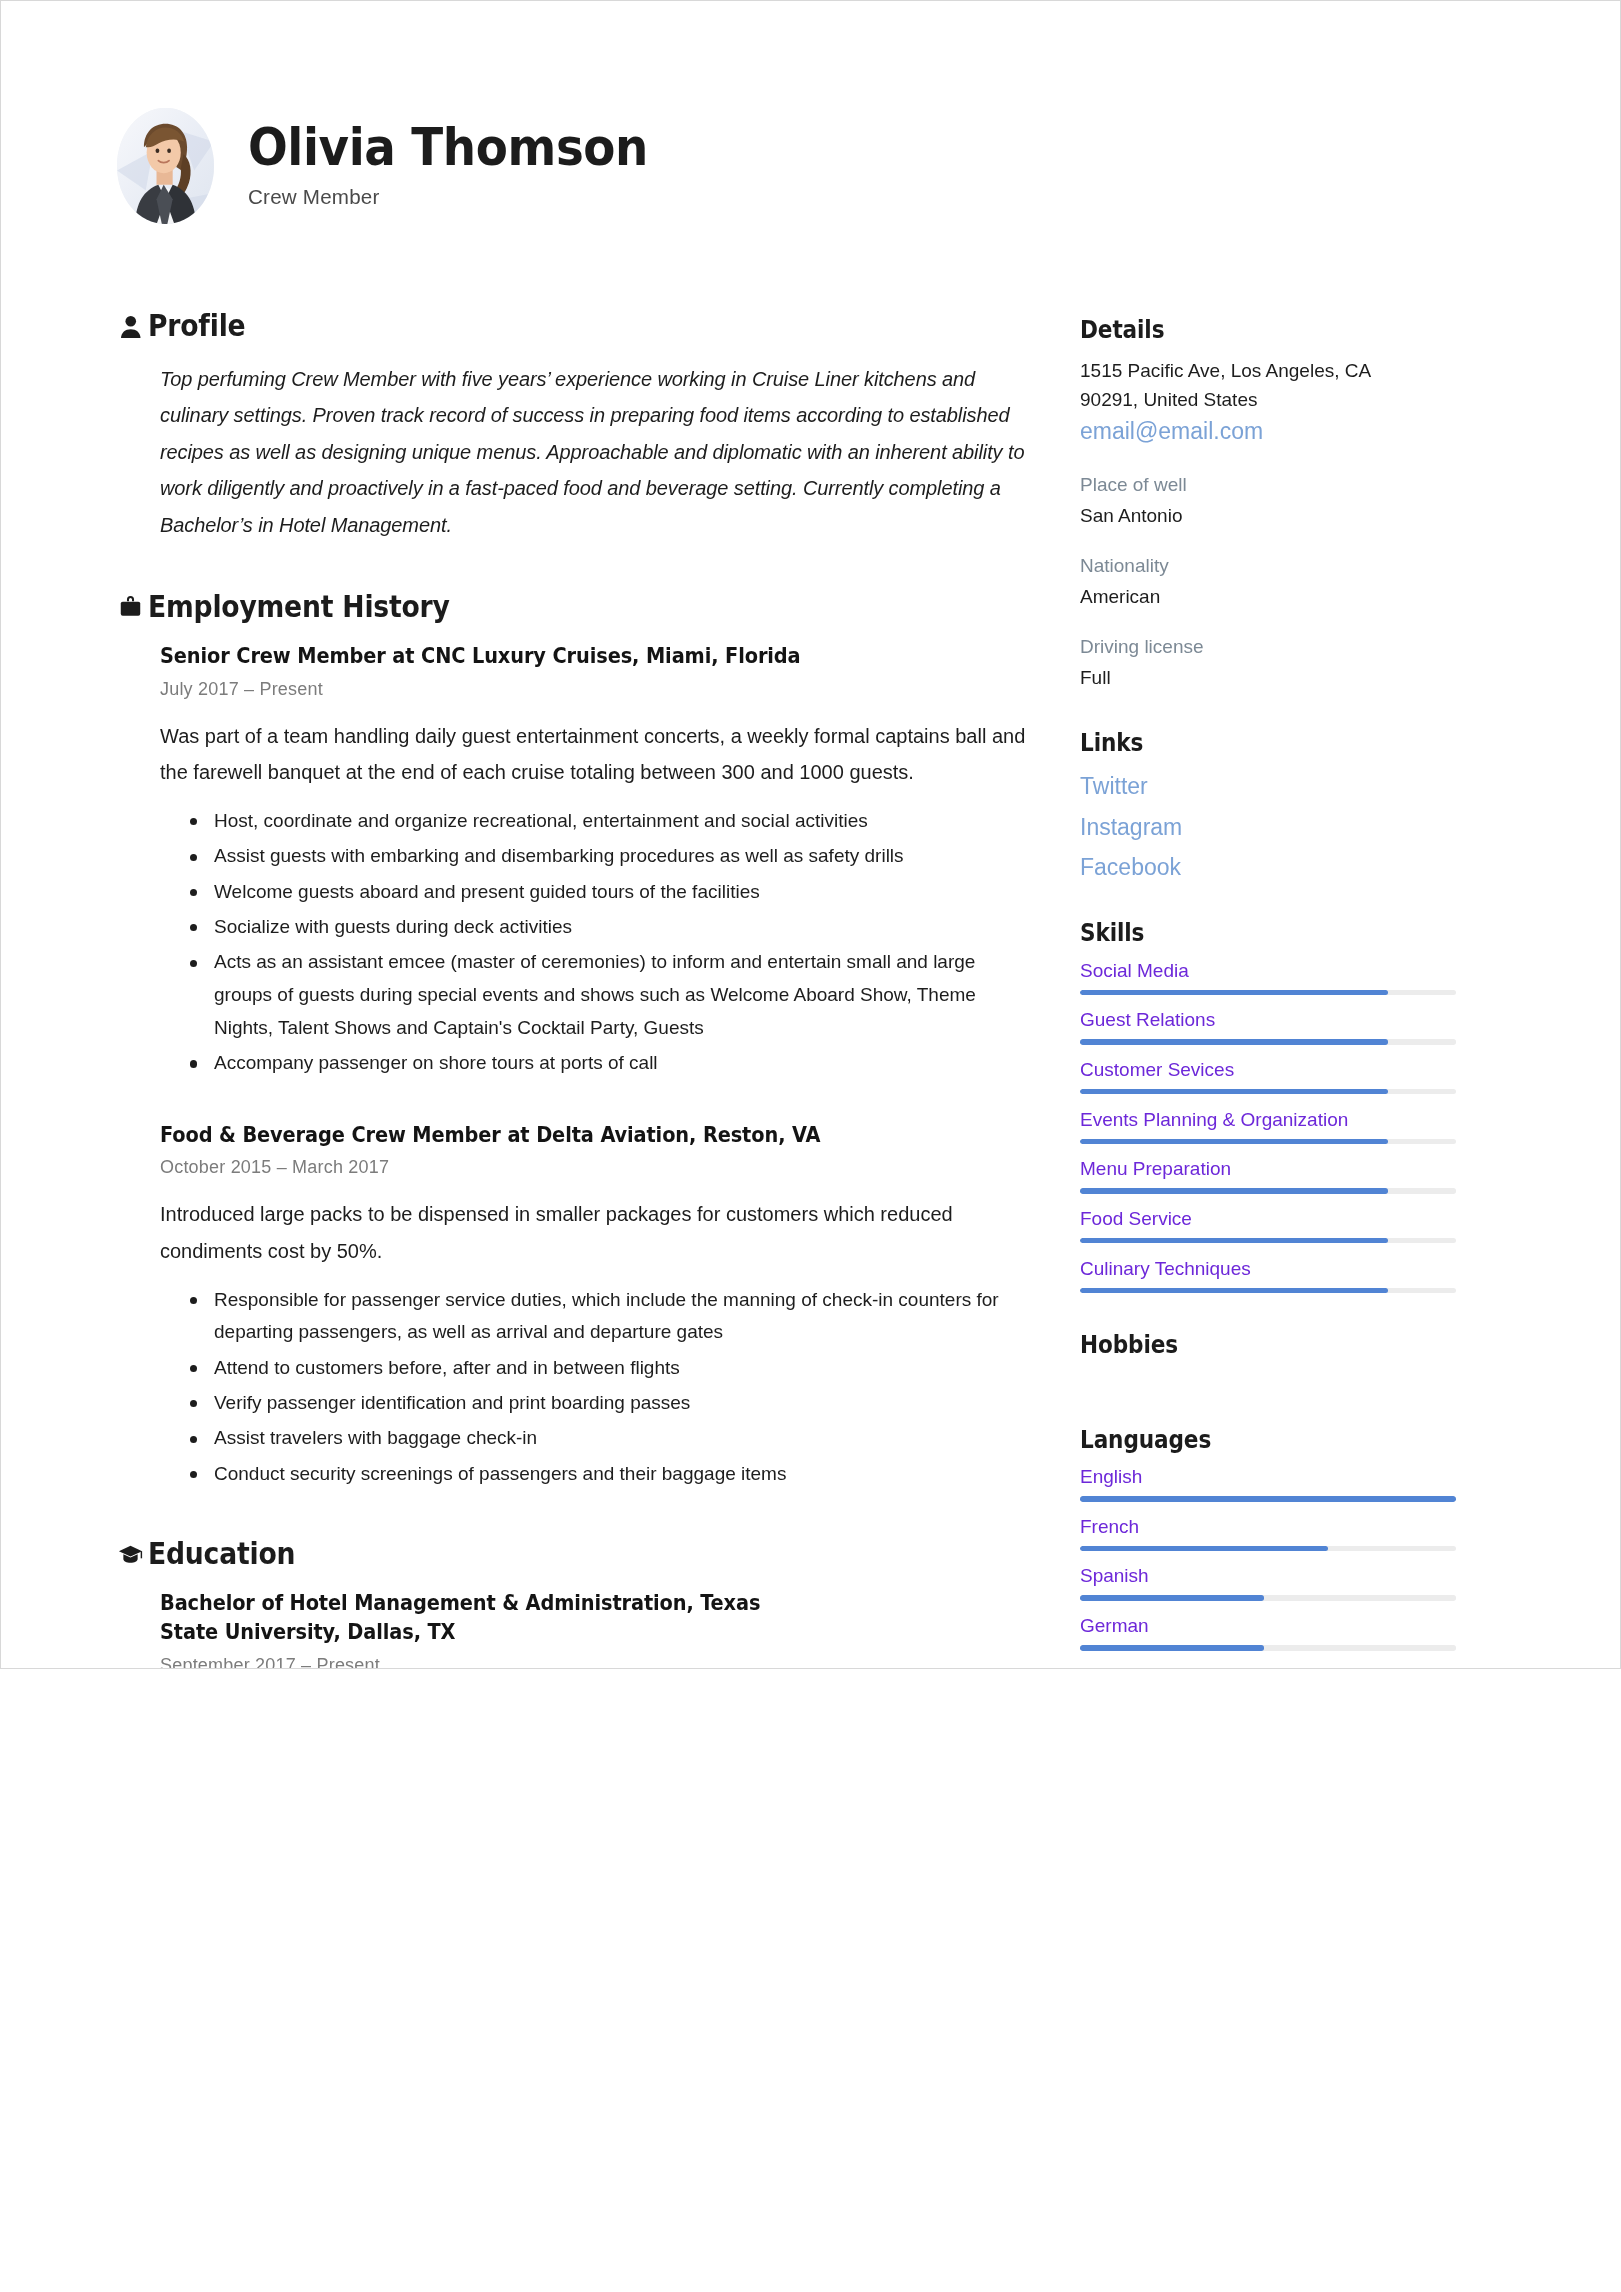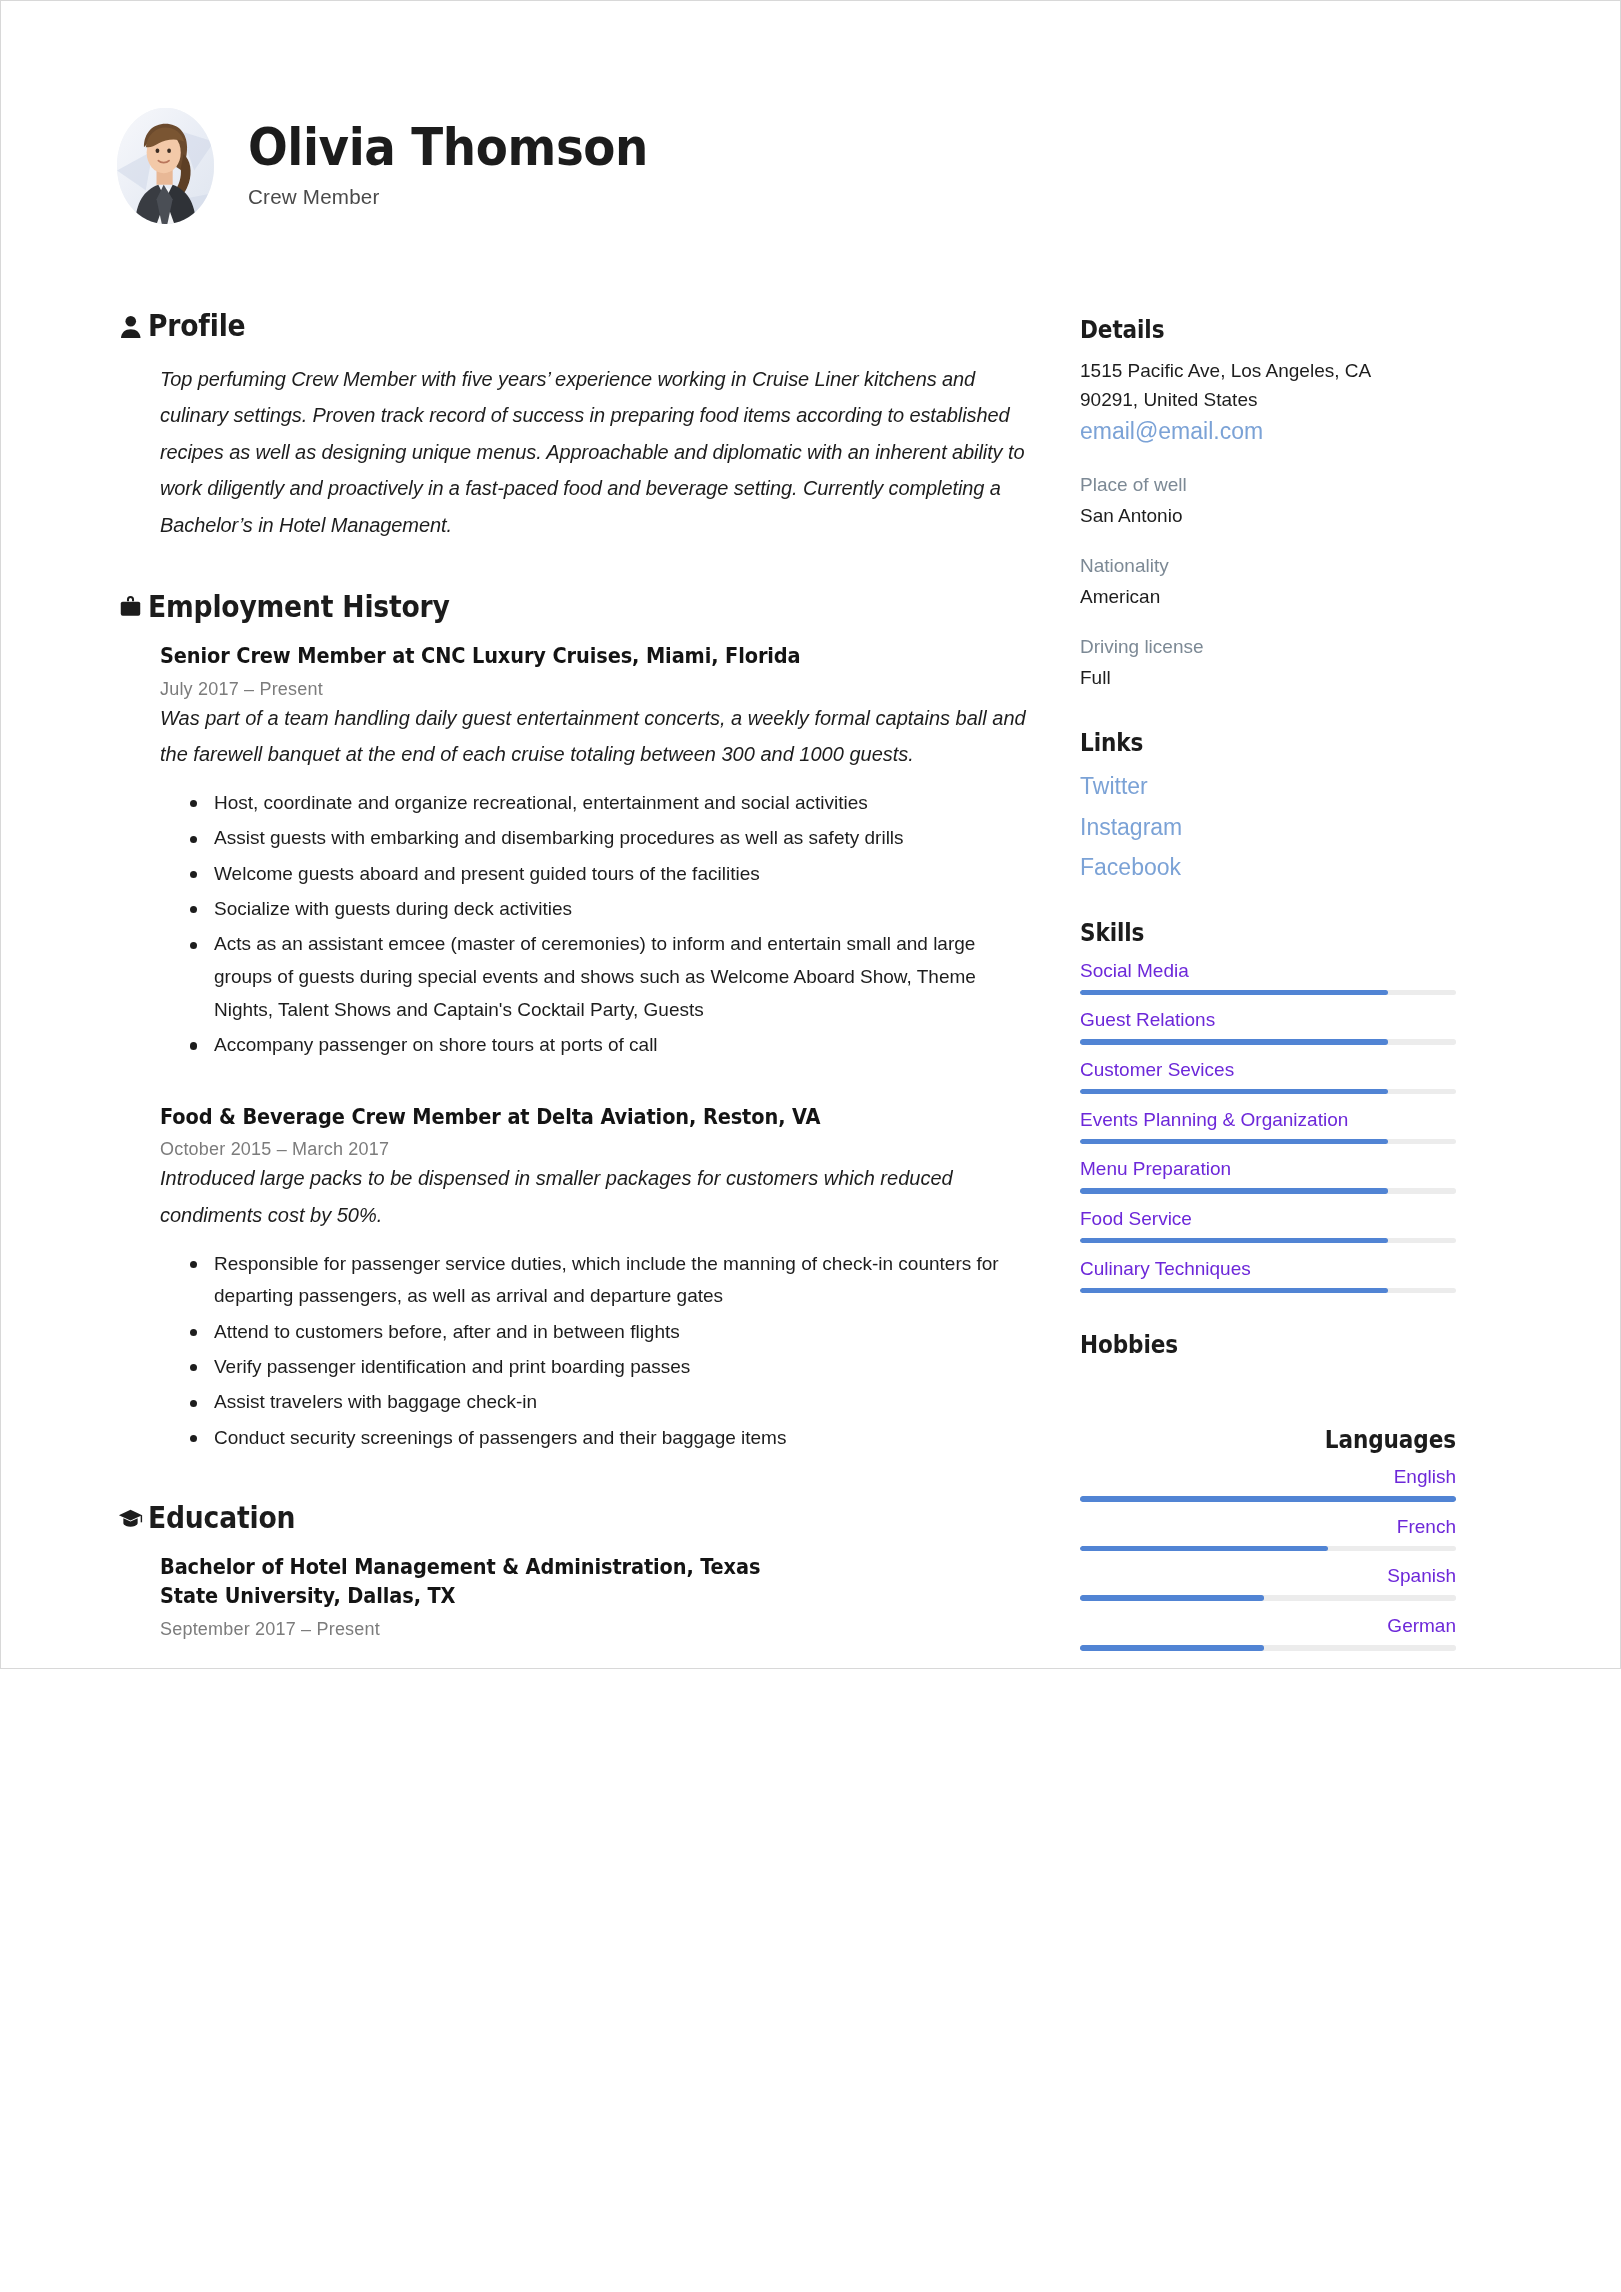"Was part of a team" .entry-desc { font-style: italic -> none; margin-top: none -> 18px }
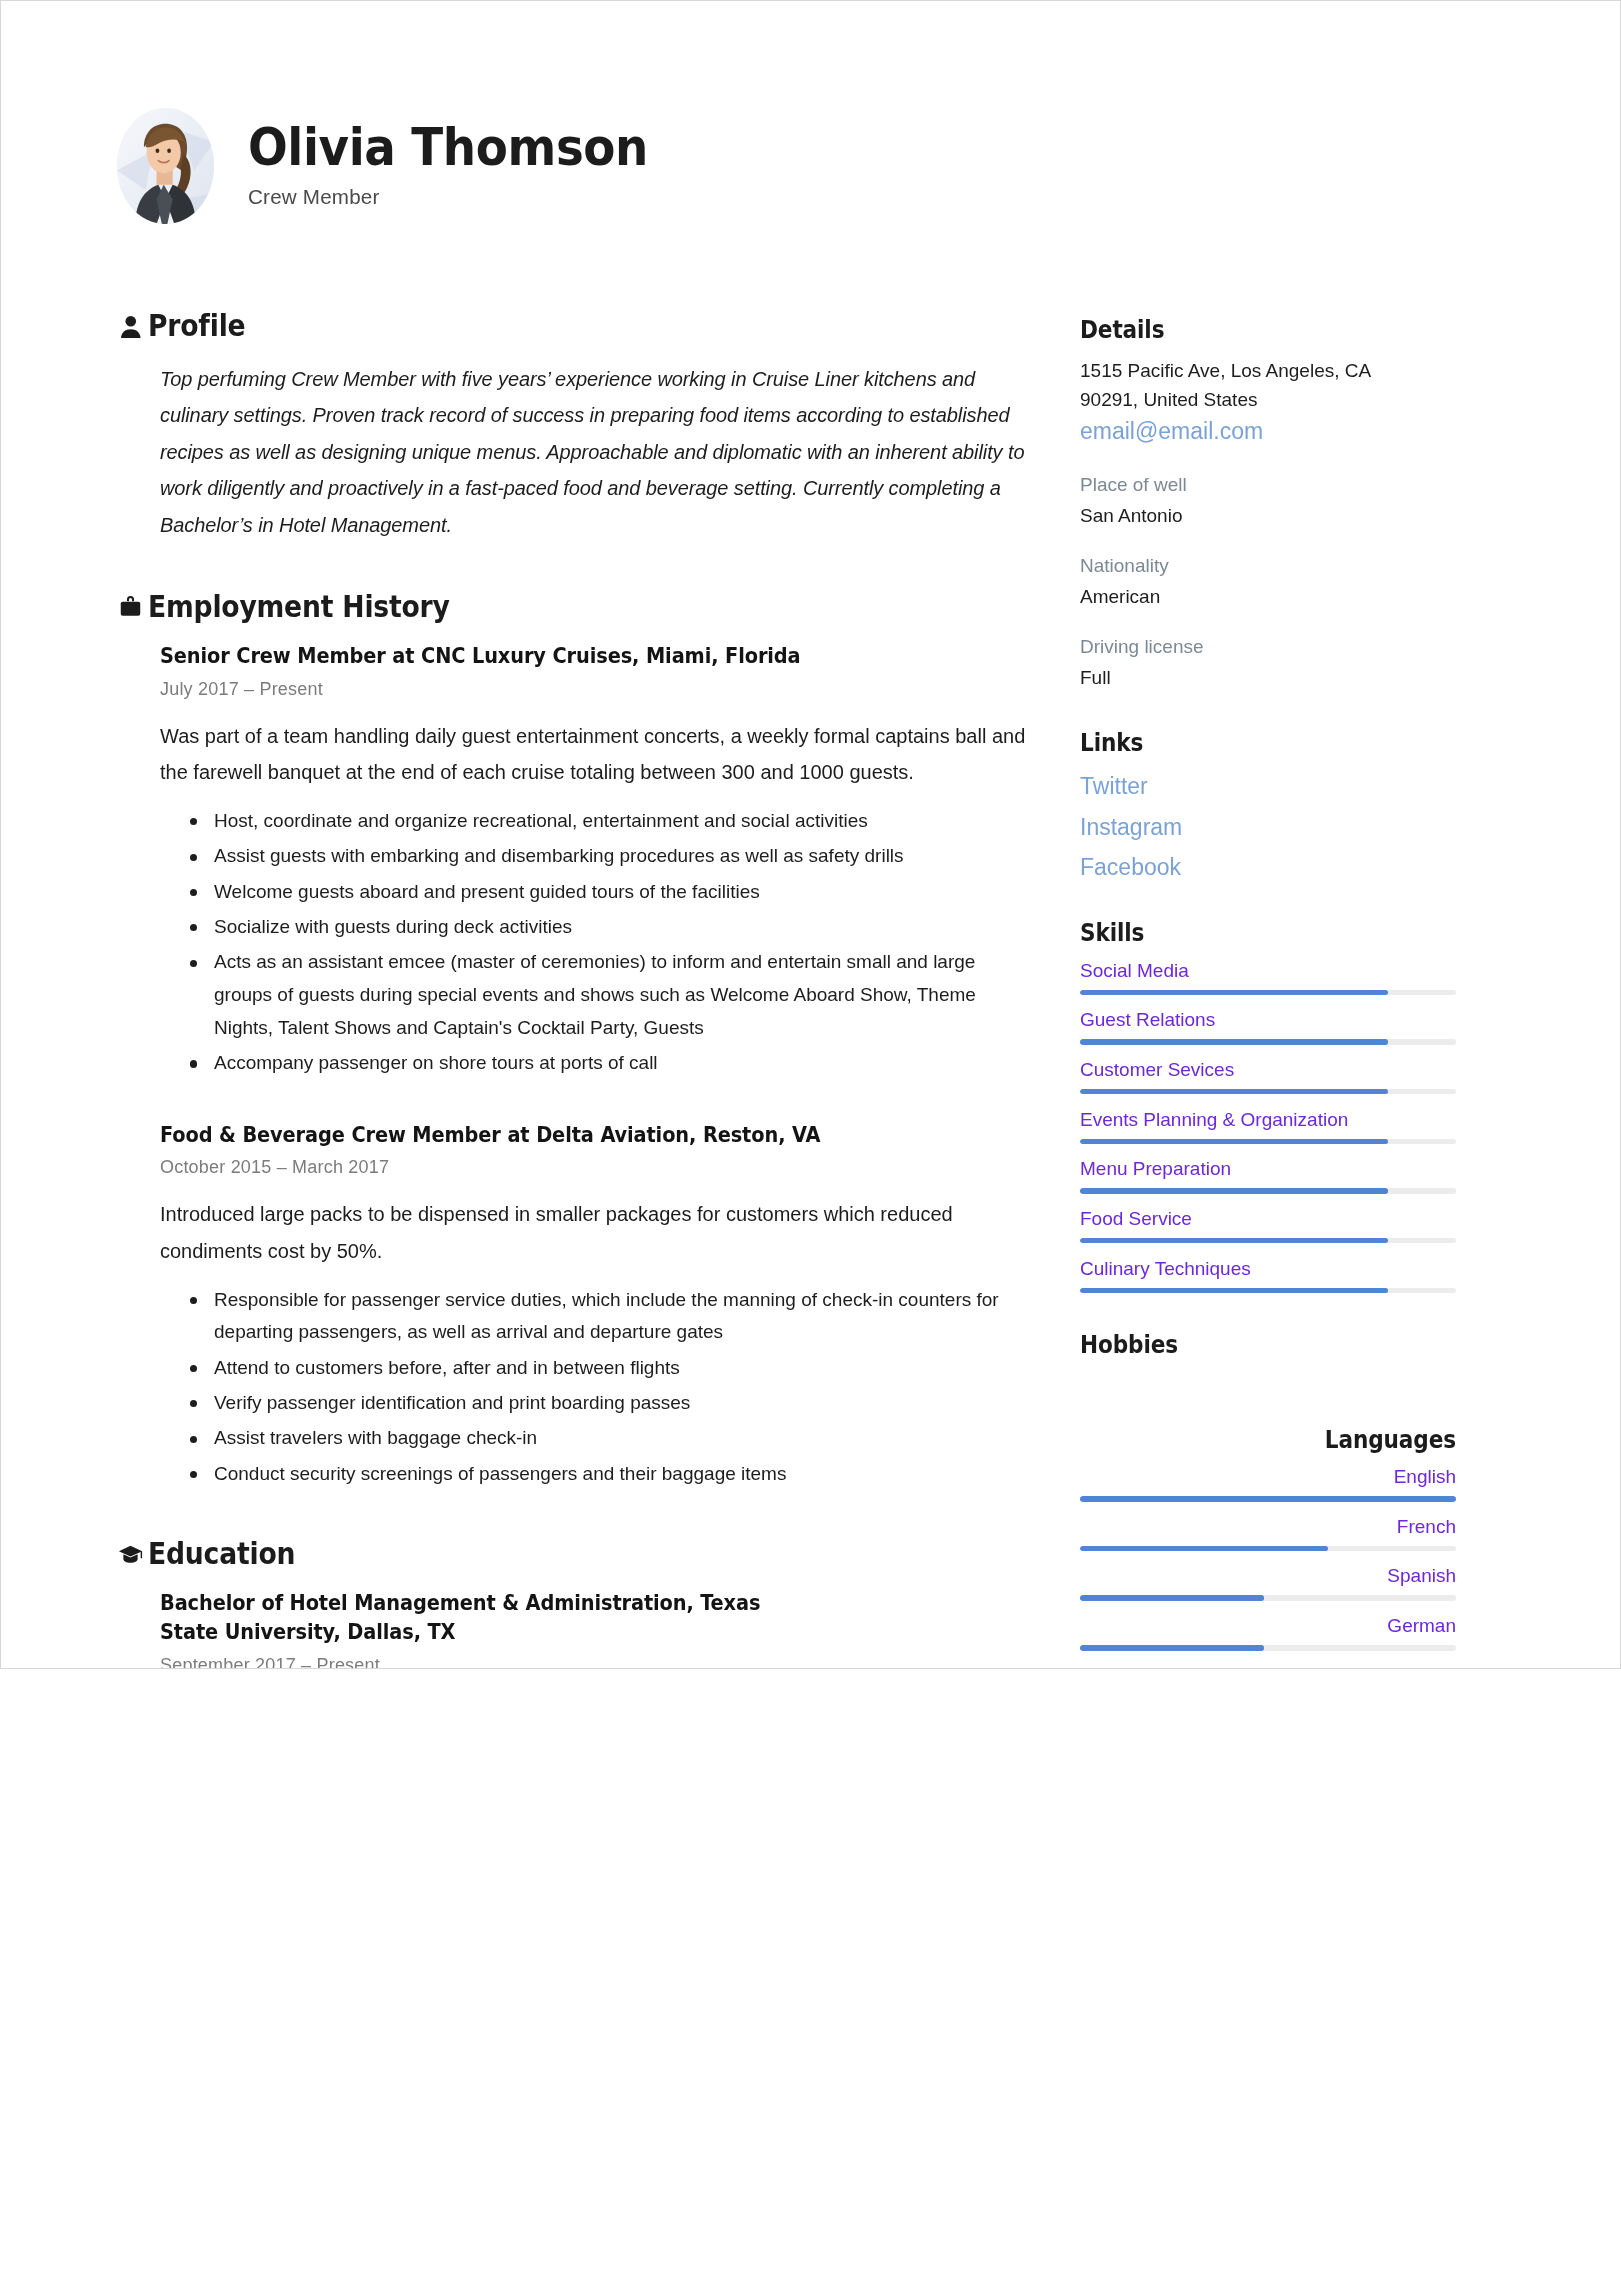"Languages" div.side-block { text-align: right -> none }
